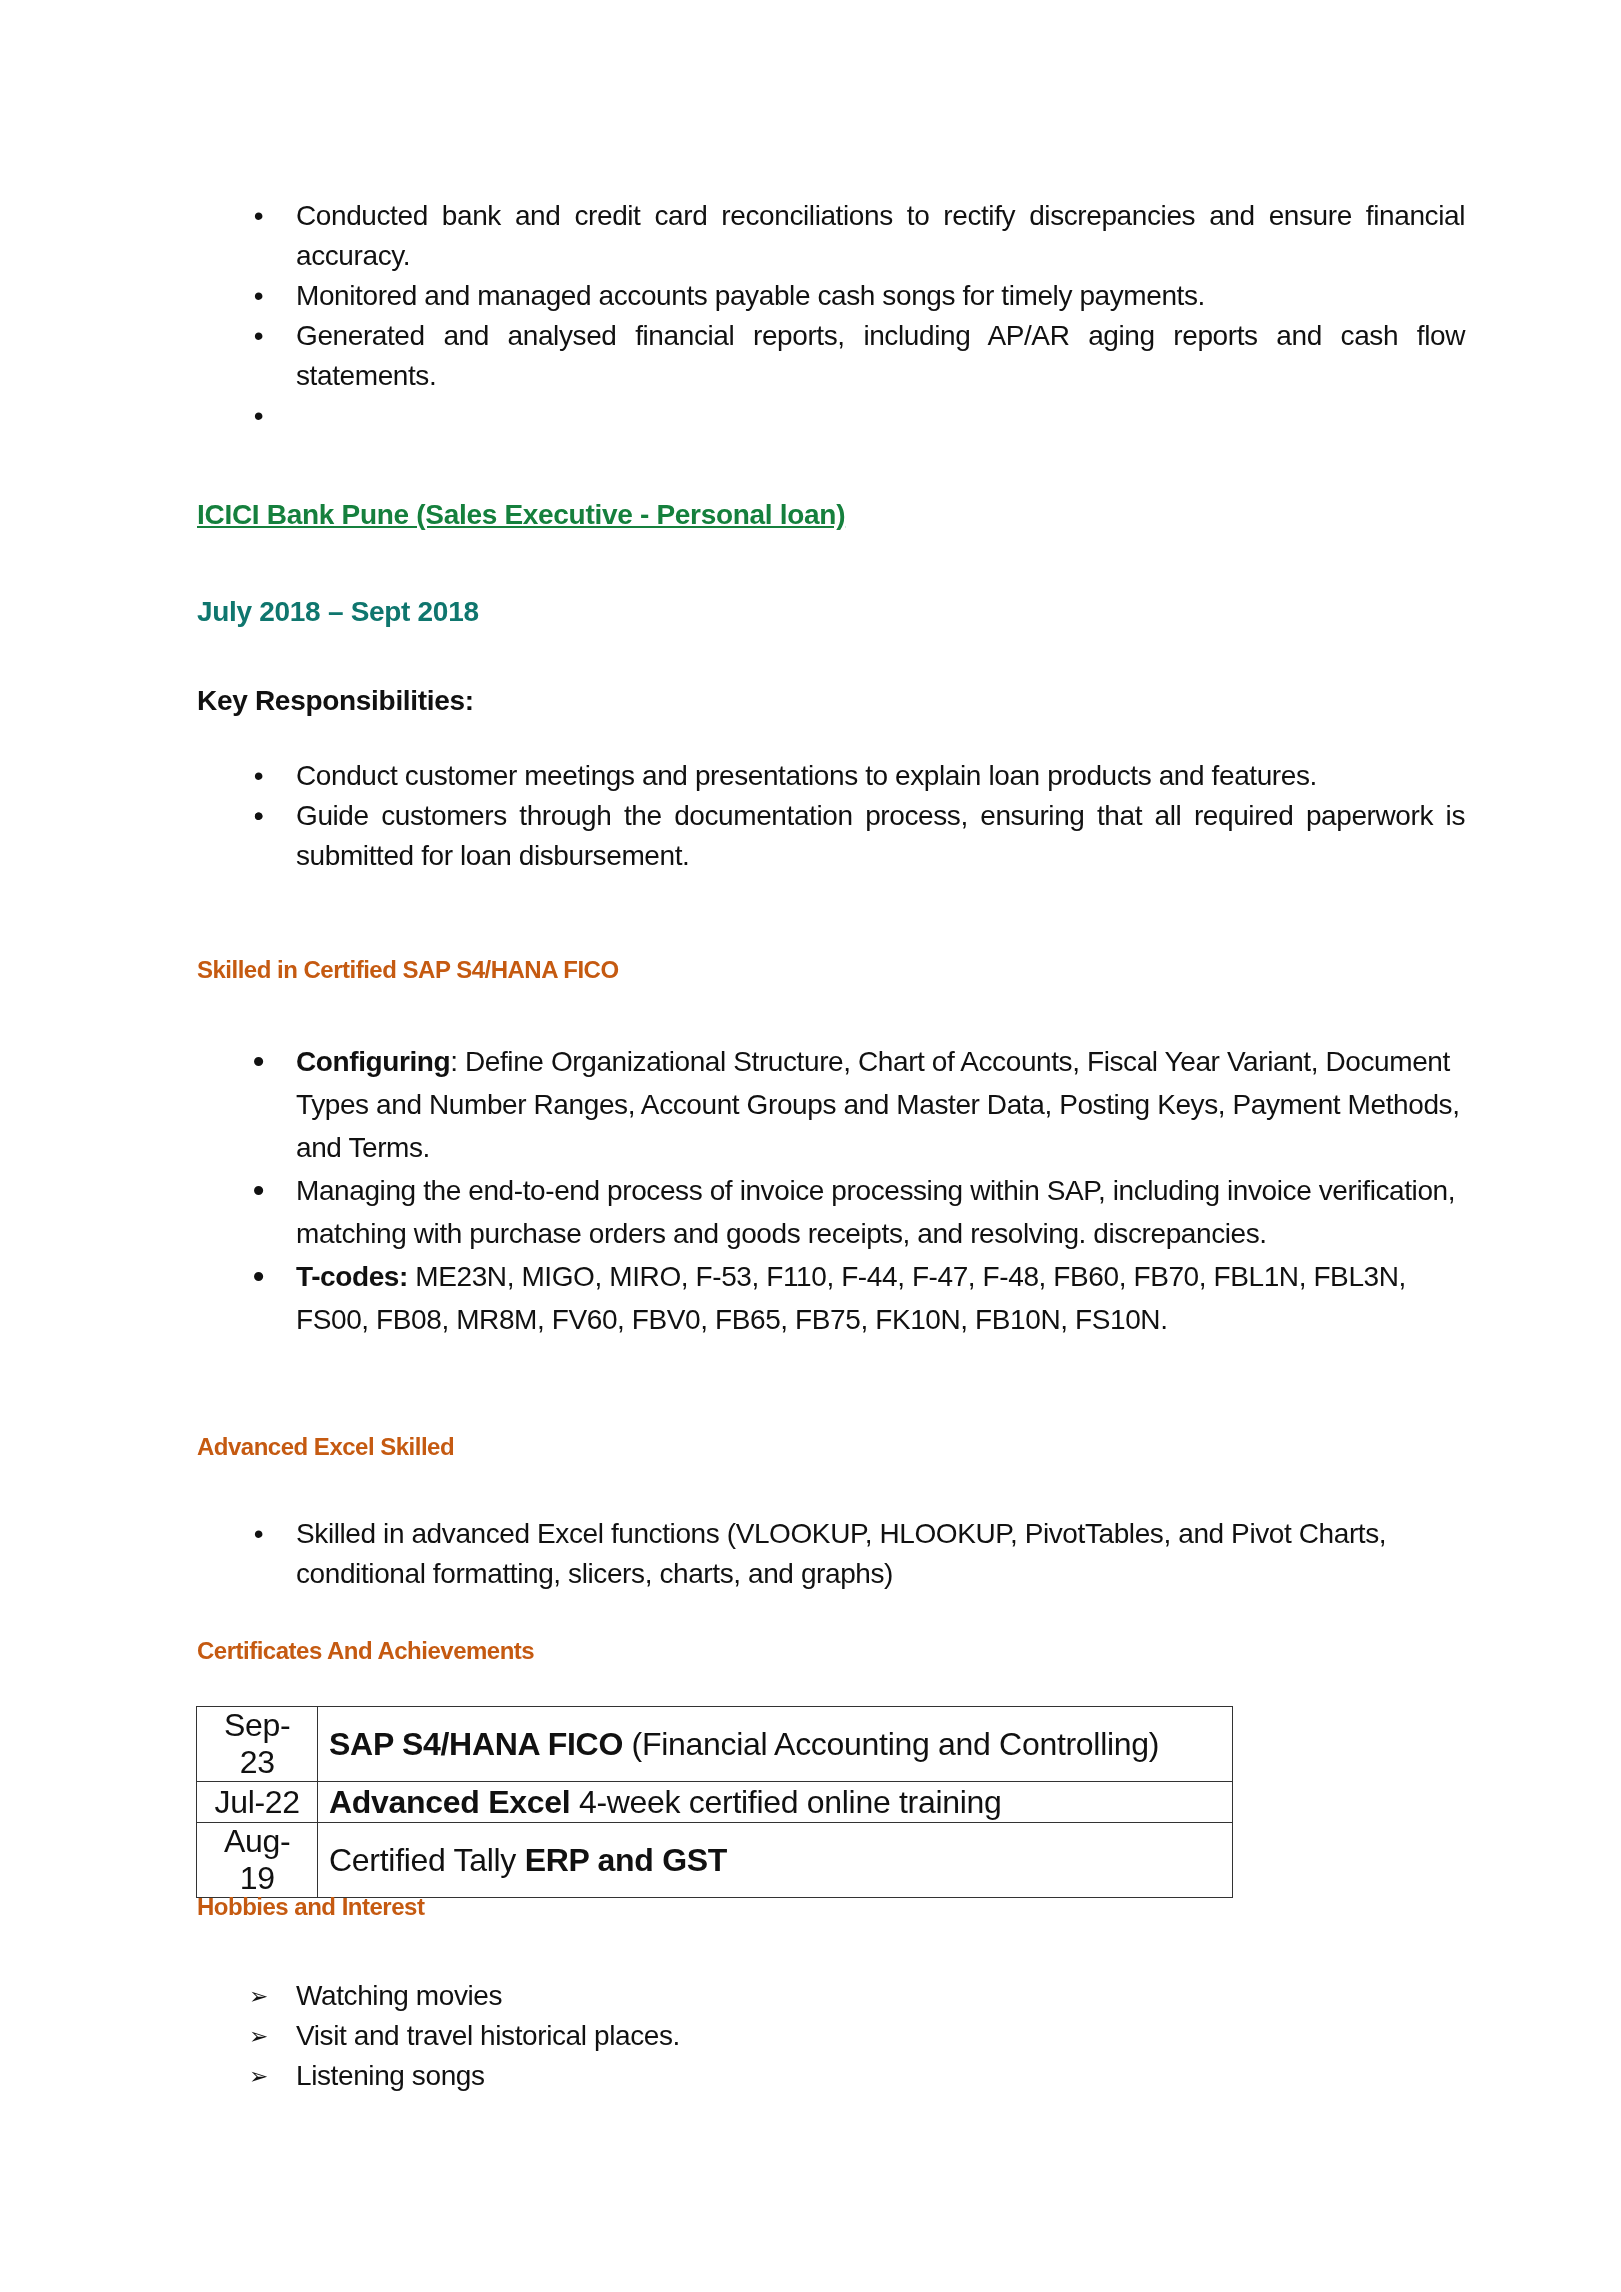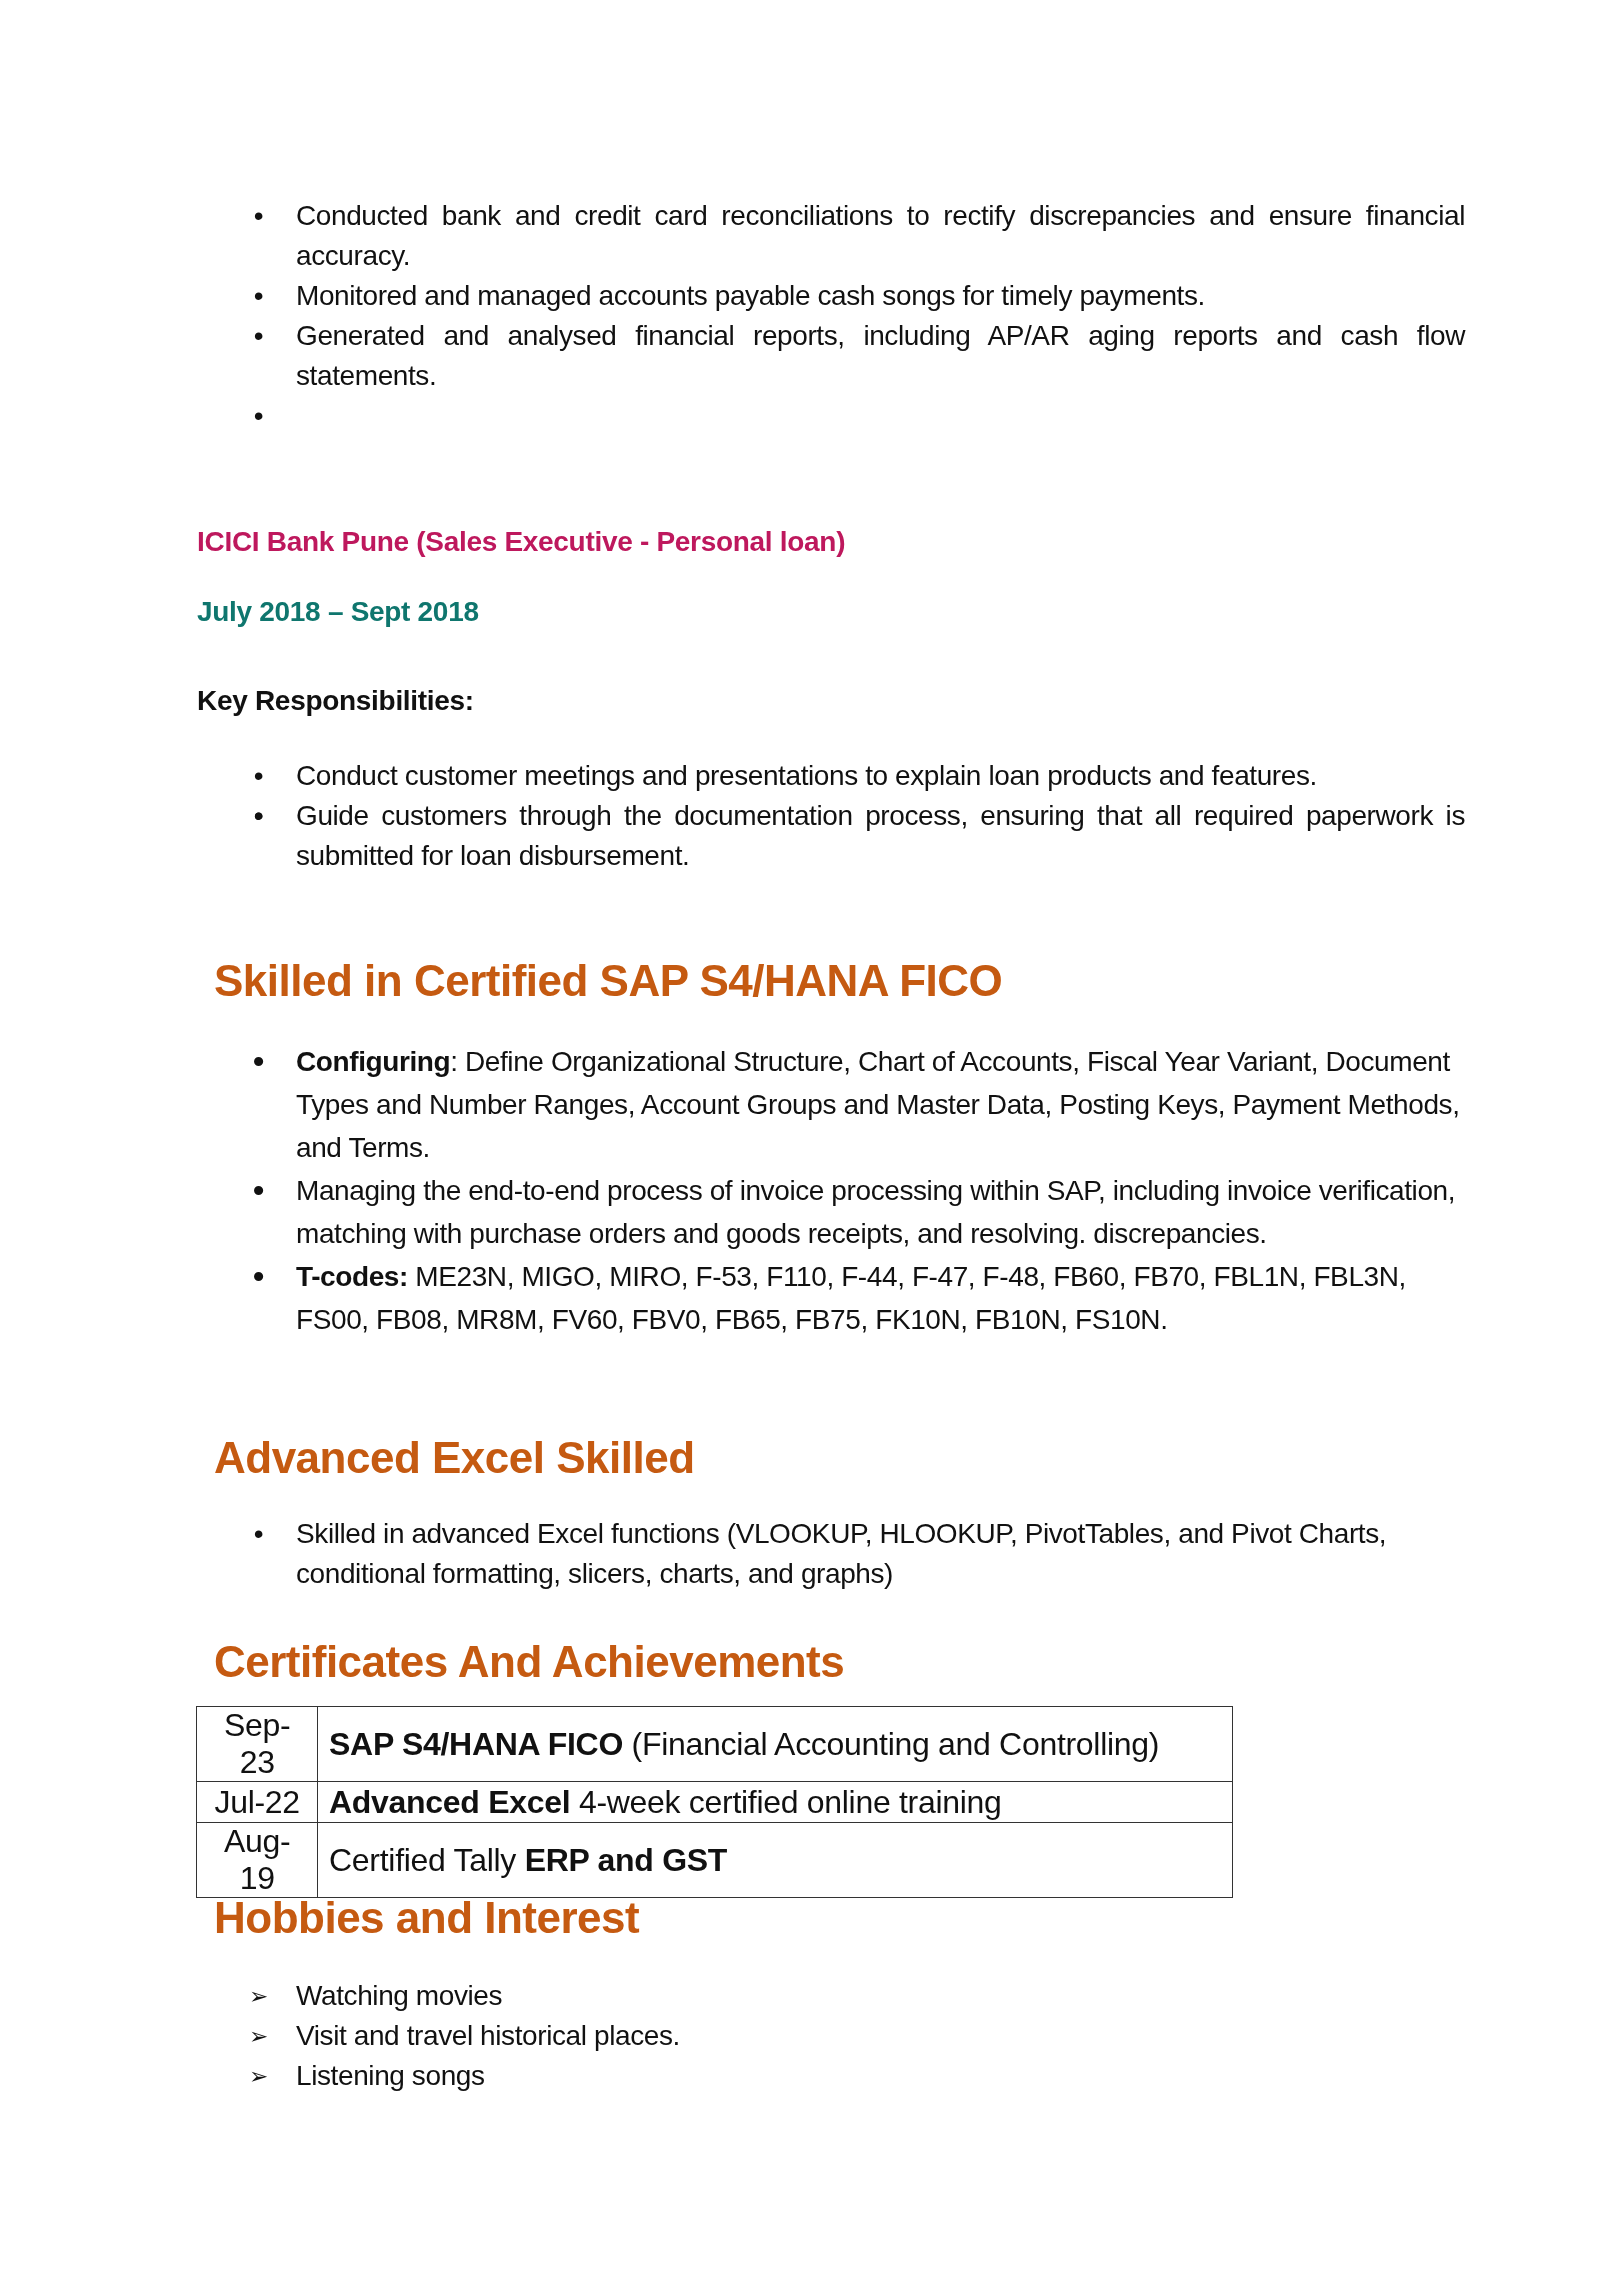"ICICI Bank Pune (Sales Executive" div.orange-sub { color: #be185d -> #15803d; text-decoration: none -> underline; top: 526px -> 499px }
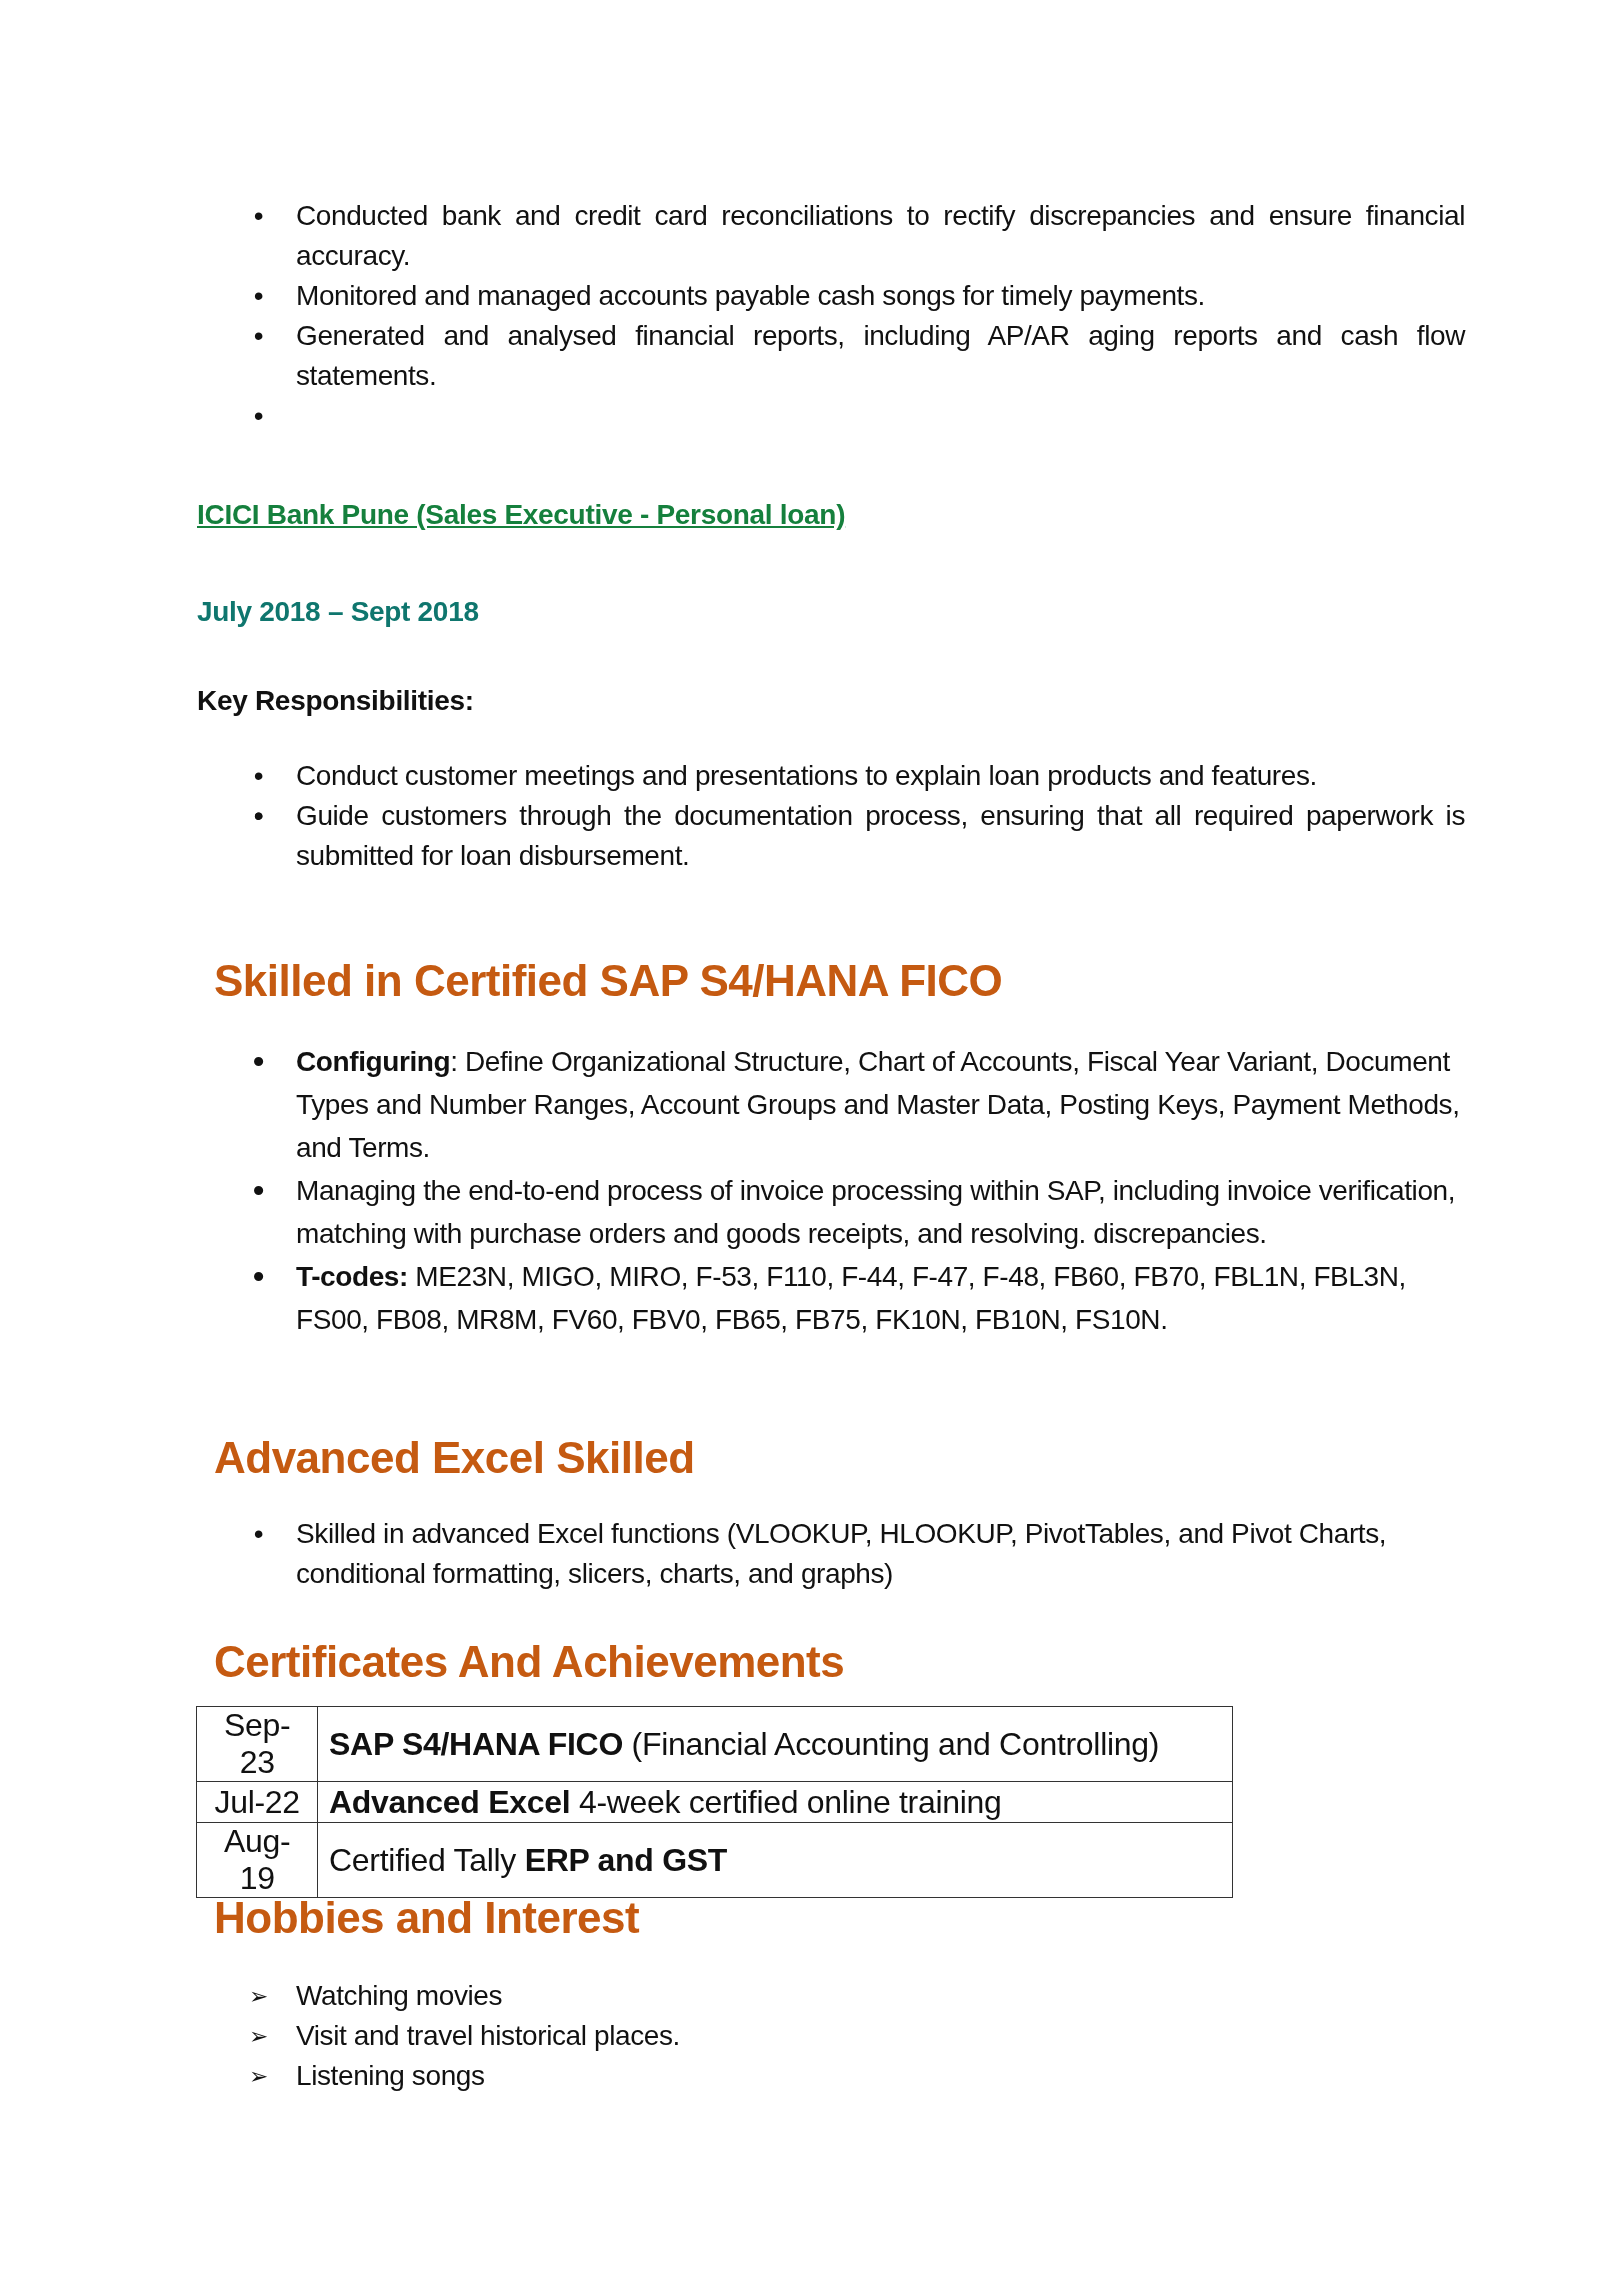"Skilled in Certified SAP S4/HANA" .h2 { font-size: 44px -> 24px; left: 214px -> 197px }
